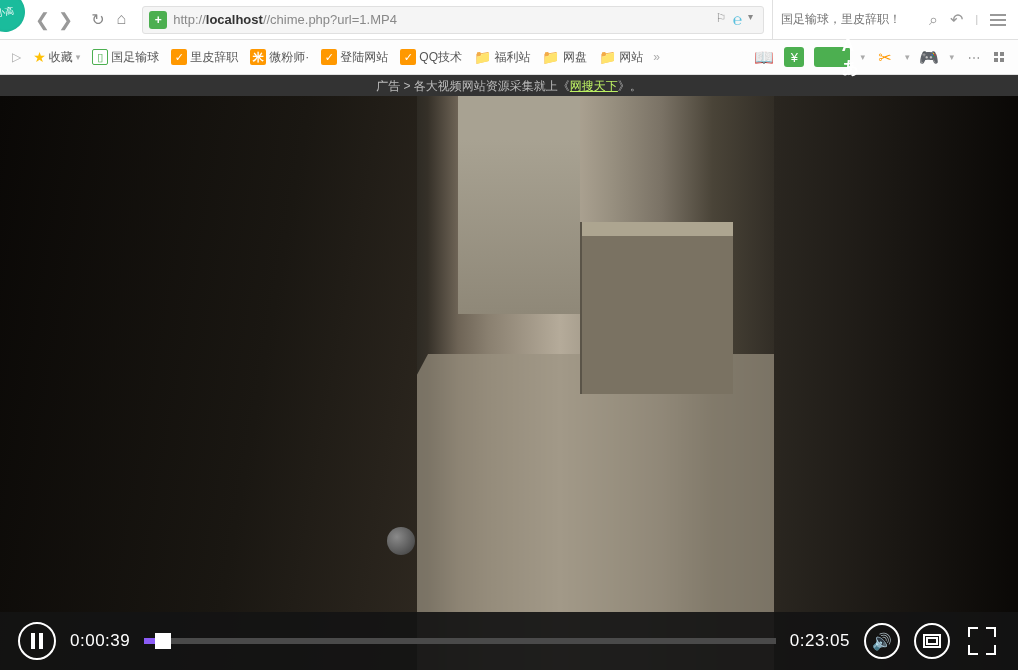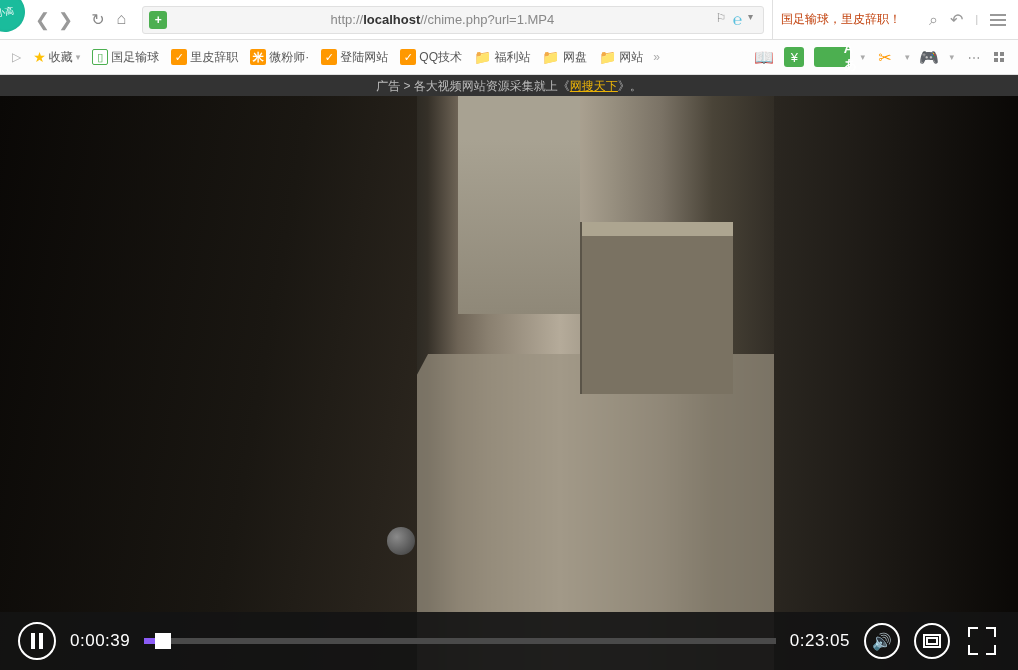"http://localhost//chime.php?url=1.MP4" .url-text { text-align: center -> none }
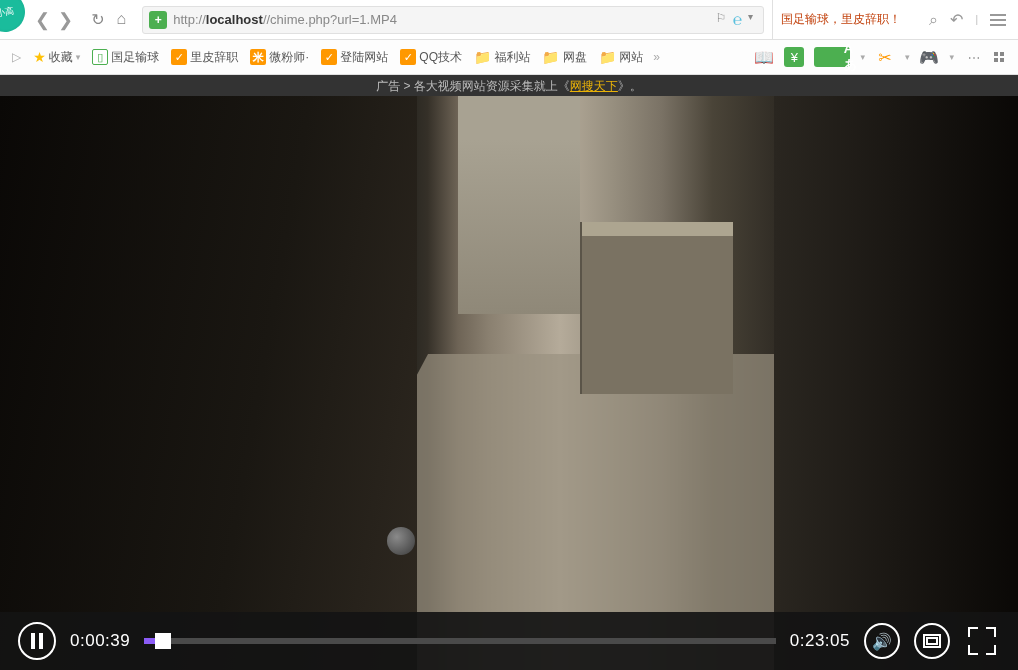"国足输球，里皮辞职！" .tab-label { color: #c2410c -> #737373 }
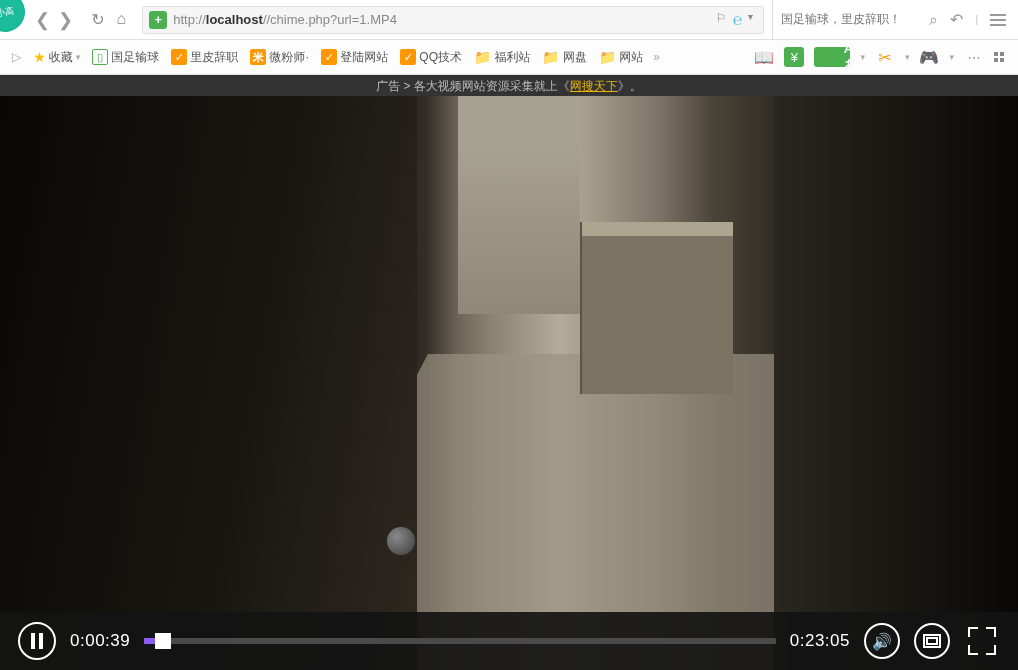"Aあ" .ext-afont { font-size: 13px -> 17px }
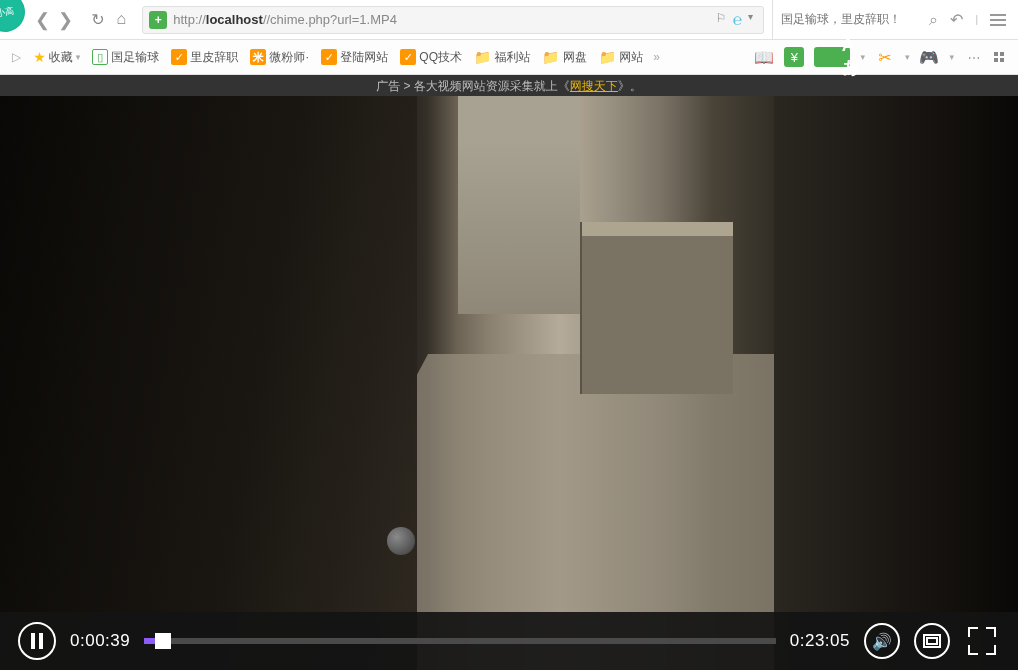"网搜天下" .ad-banner a { color: #eab308 -> #bef264 }
